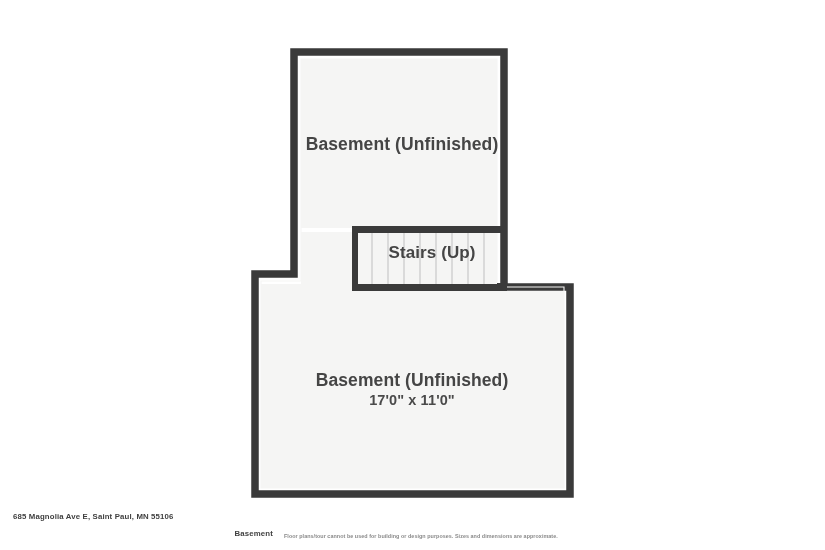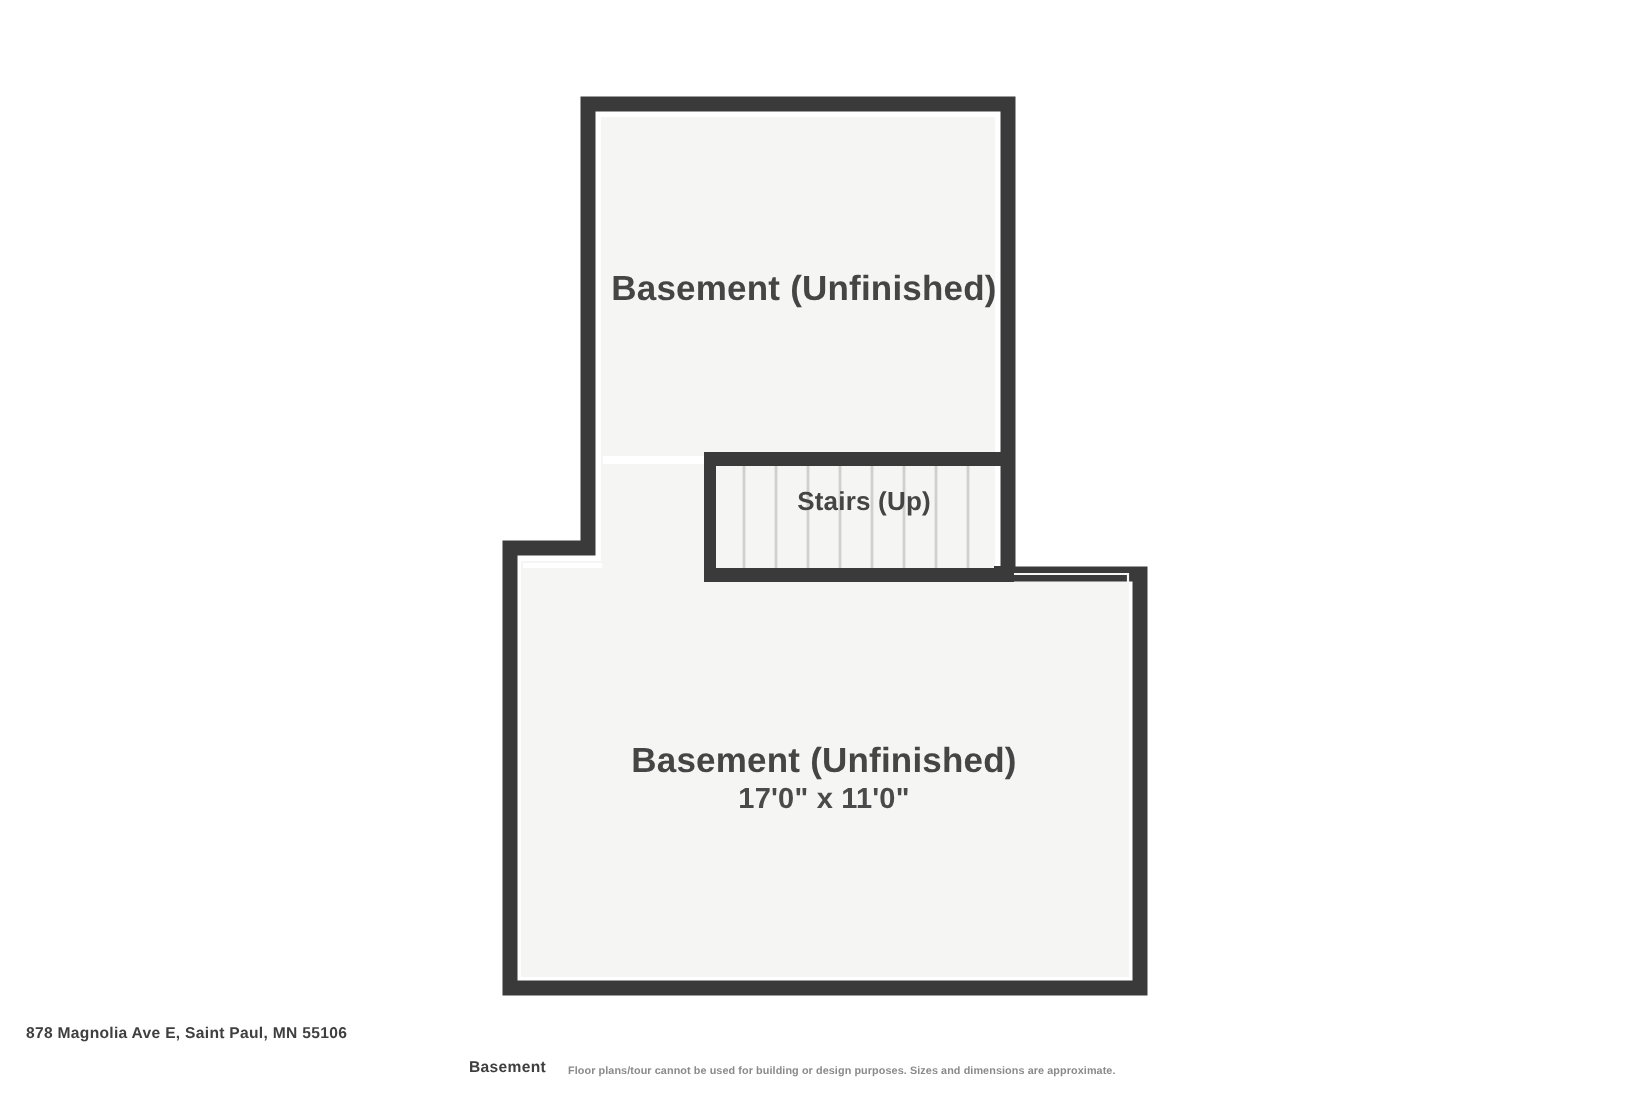"Stairs (Up)" #label-stairs .name { font-size: 13px -> 17px }
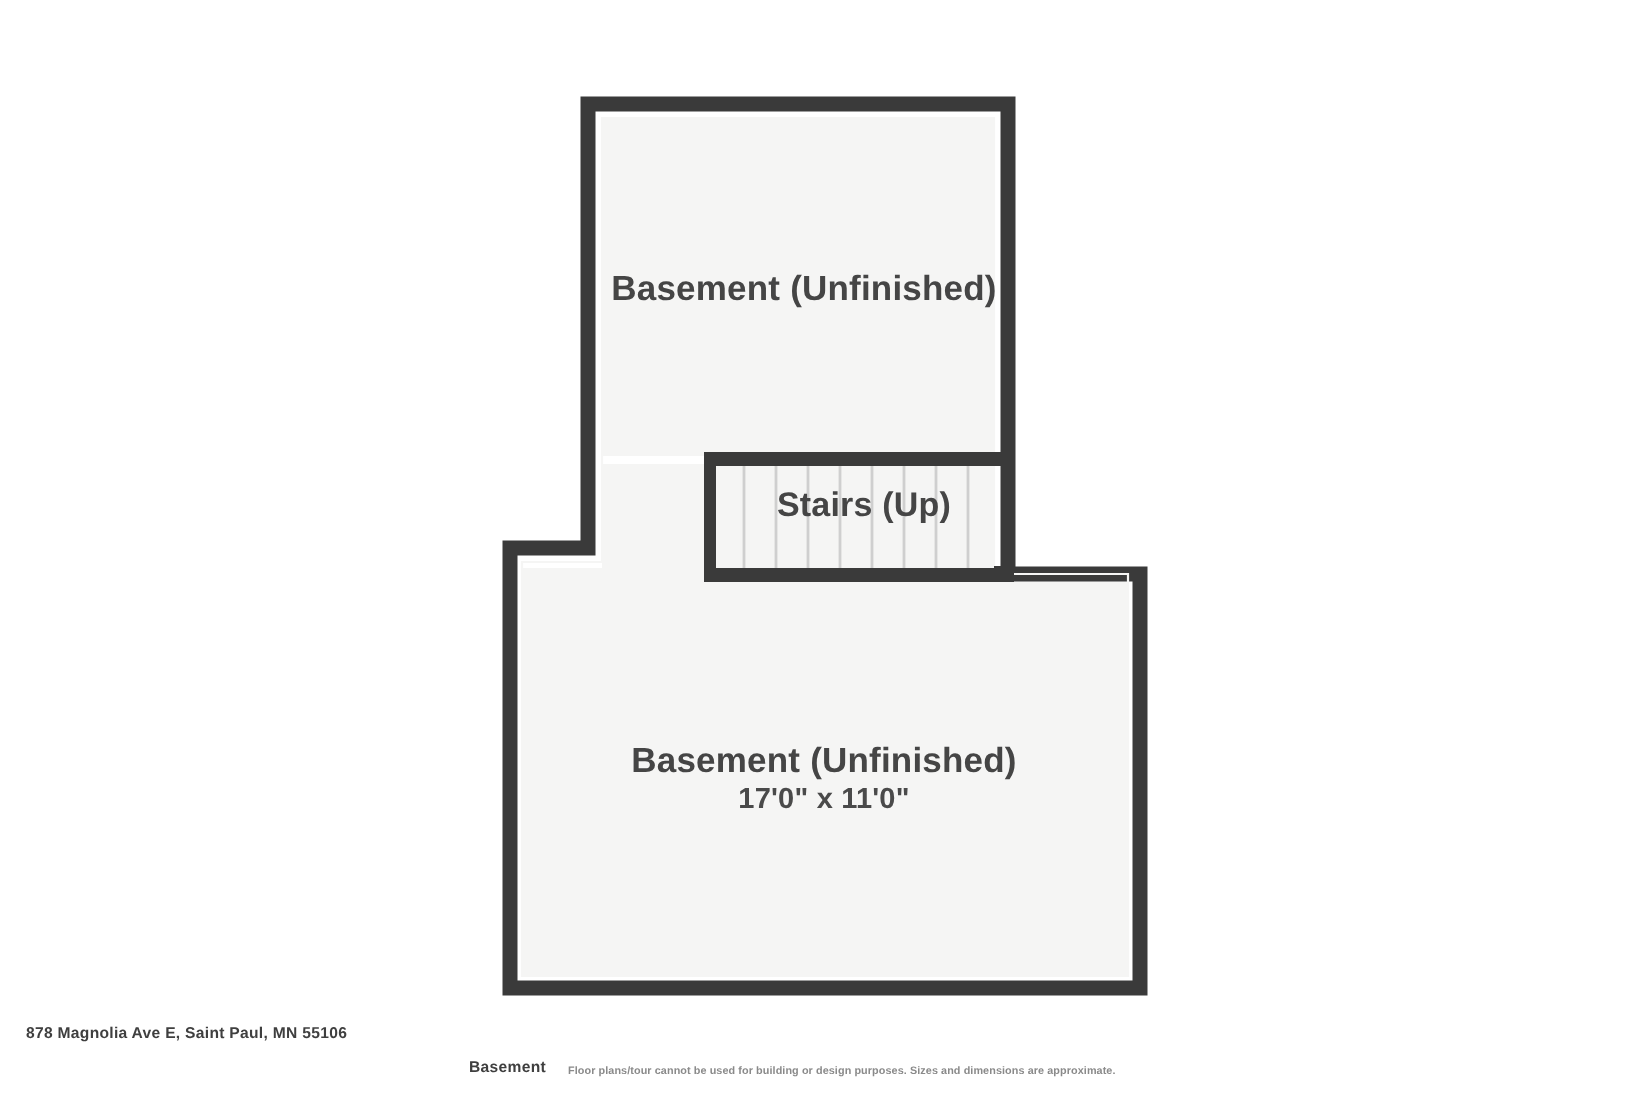"878 Magnolia Ave E, Saint" div.addr-line { text: 878 -> 685 }
